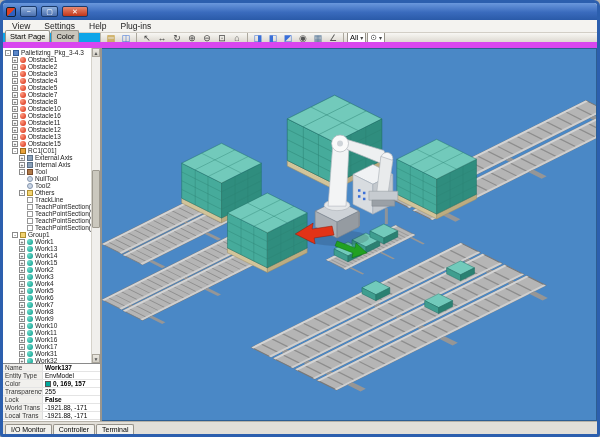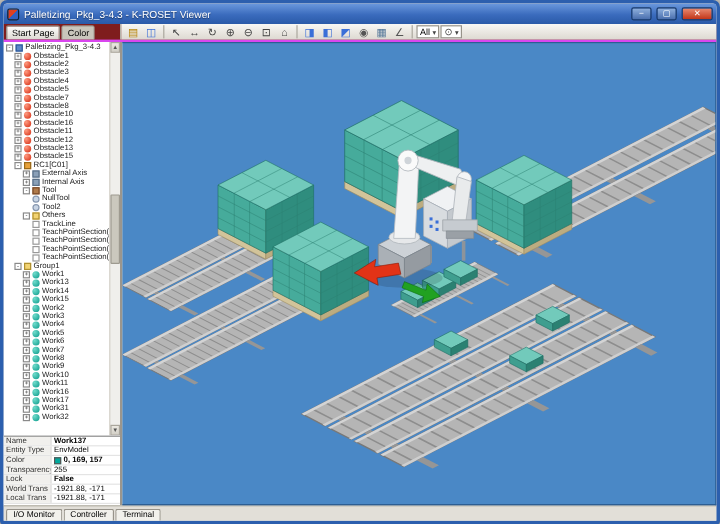"Palletizing_Pkg_3-4.3 - K-ROSET Viewer" span.title { html: <span>Palletizing_Pkg_3-4.3 - K-ROSET Viewer</span> -> none }
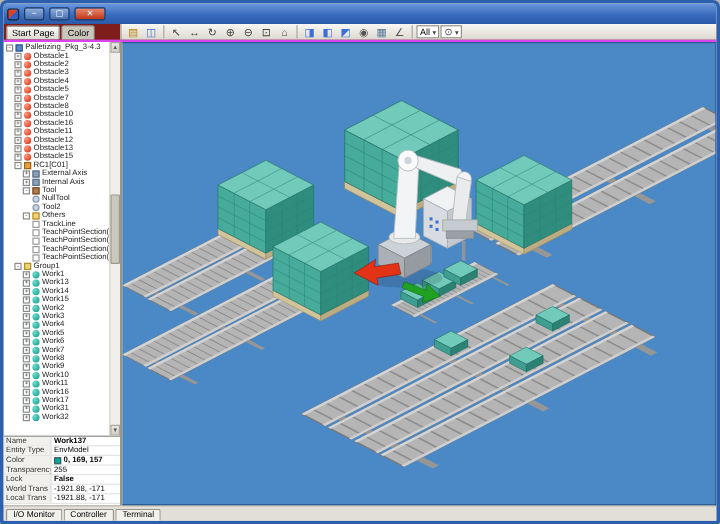"View" div.menubar { html: none -> <div> <span>View</span> <span>Settings</span> <span>Help</span> <span>Plug-ins</span> </div> }
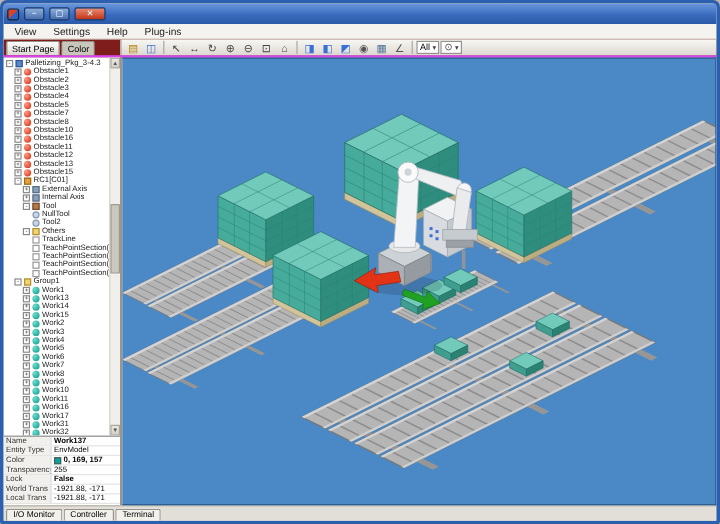"Start Page" .topstrip { background: #7f1d1d -> #0ea5e9; border-bottom: 2px solid #d946ef -> 6px solid #d946ef }
